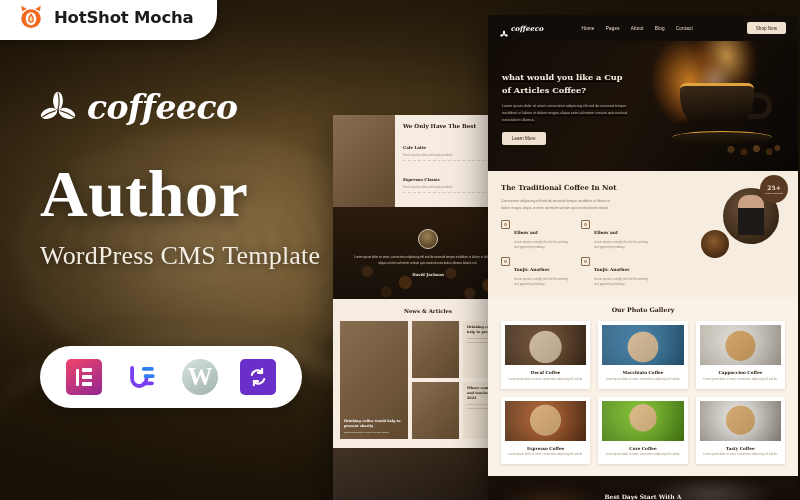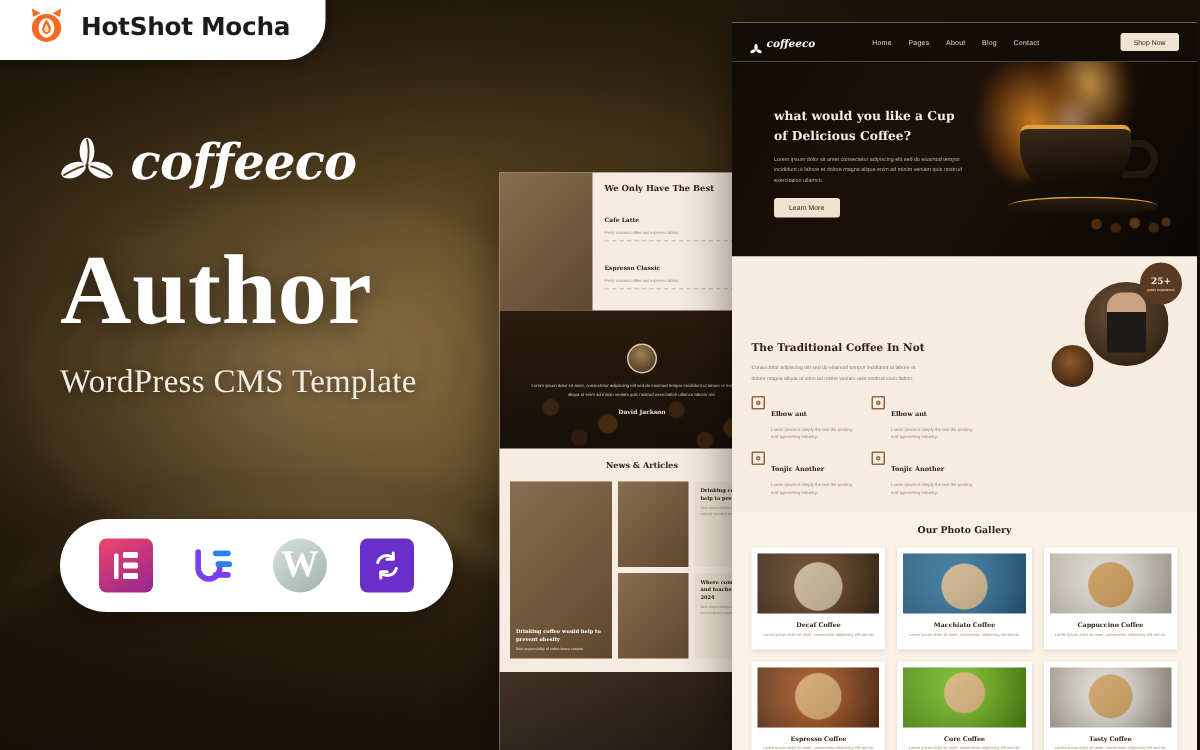"what would you like a" .hero-txt { left: 28px -> 14px; text-decoration: none -> underline }
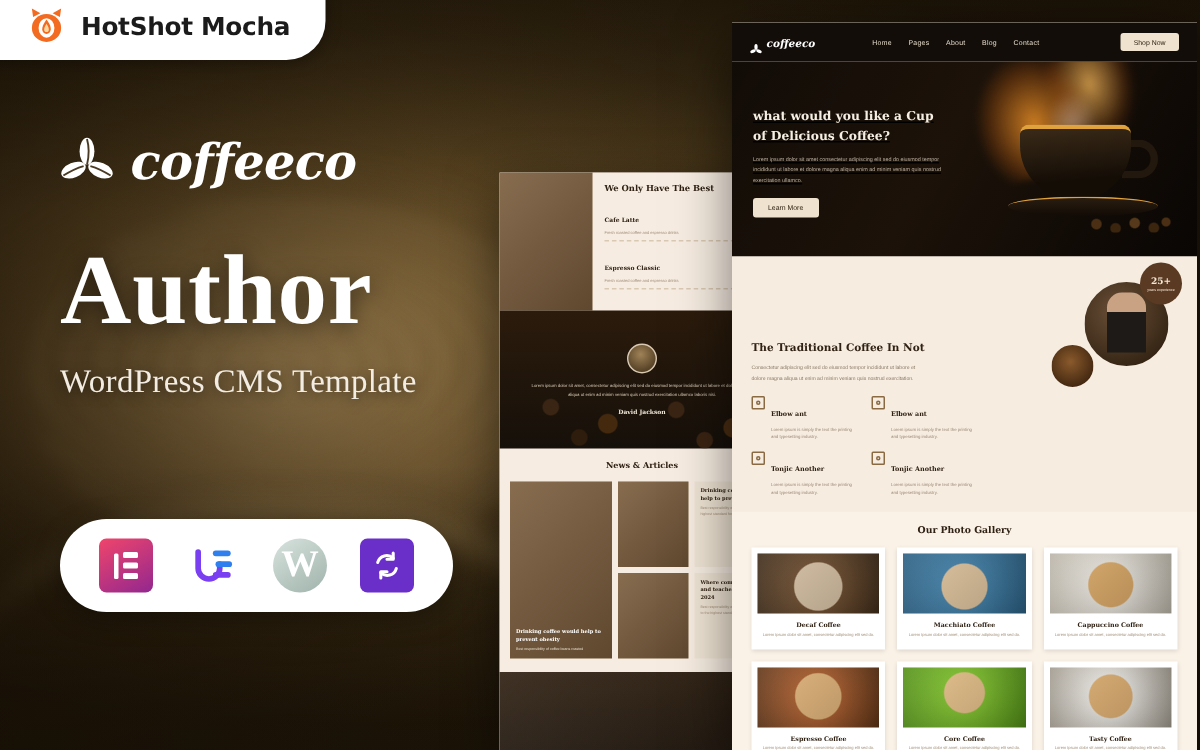"of Delicious Coffee?" div.hero-h { text: Delicious -> Articles }
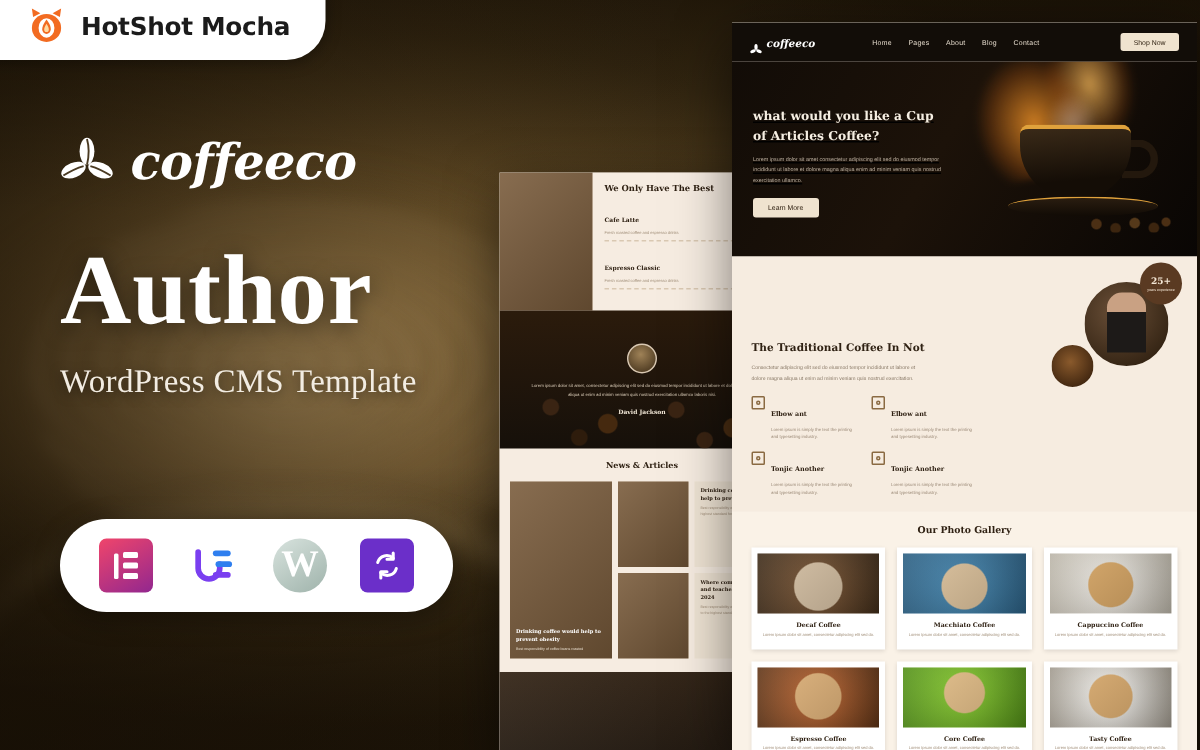"The Traditional Coffee In Not" .sec-h { margin-top: 44px -> none }
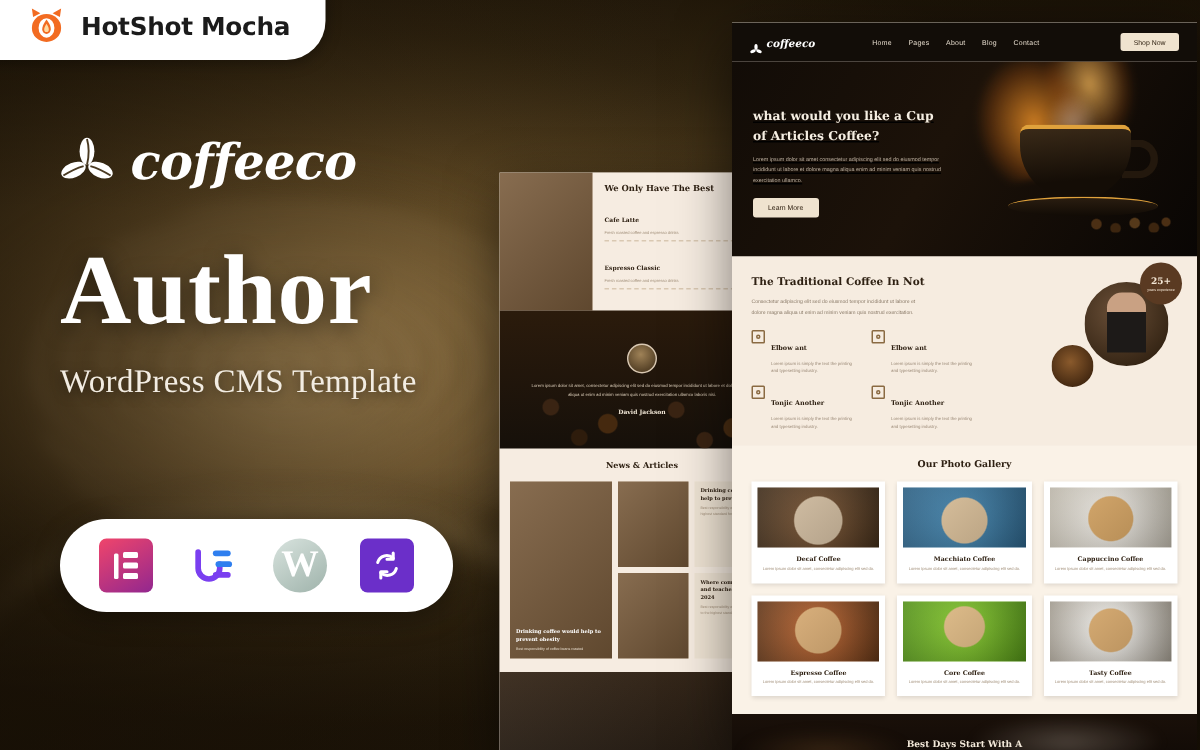"WordPress CMS Template" .subtitle { font-size: 22px -> 26px }
